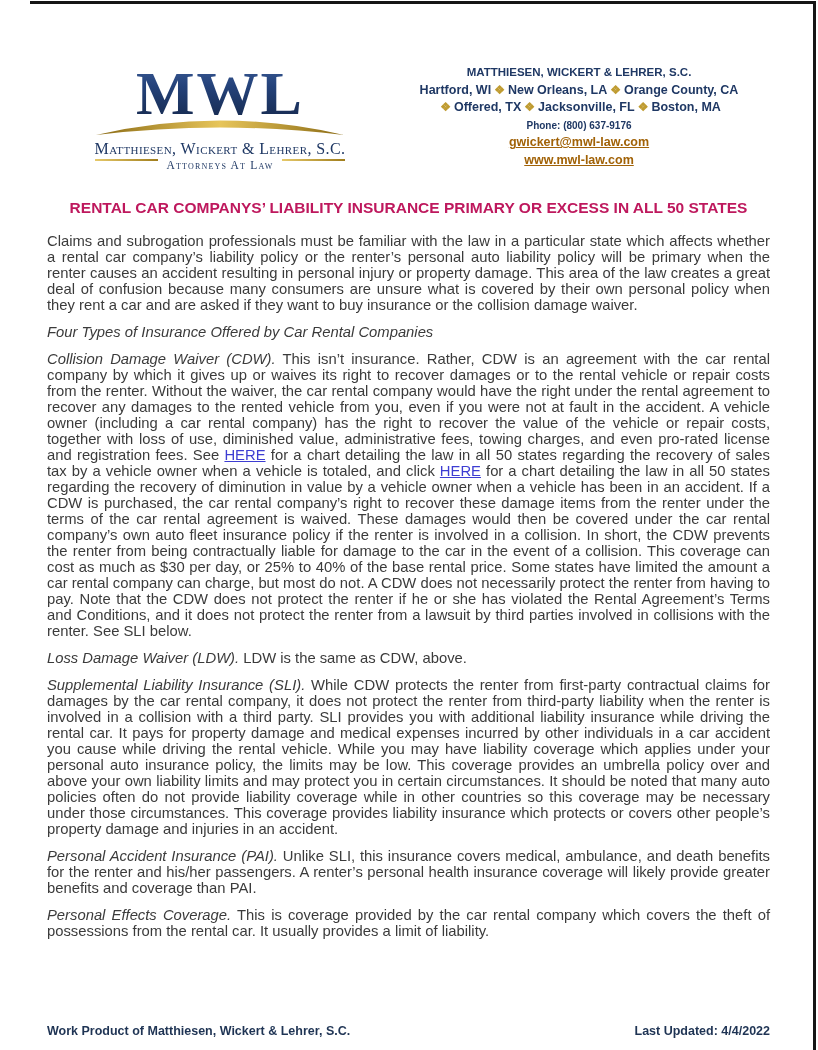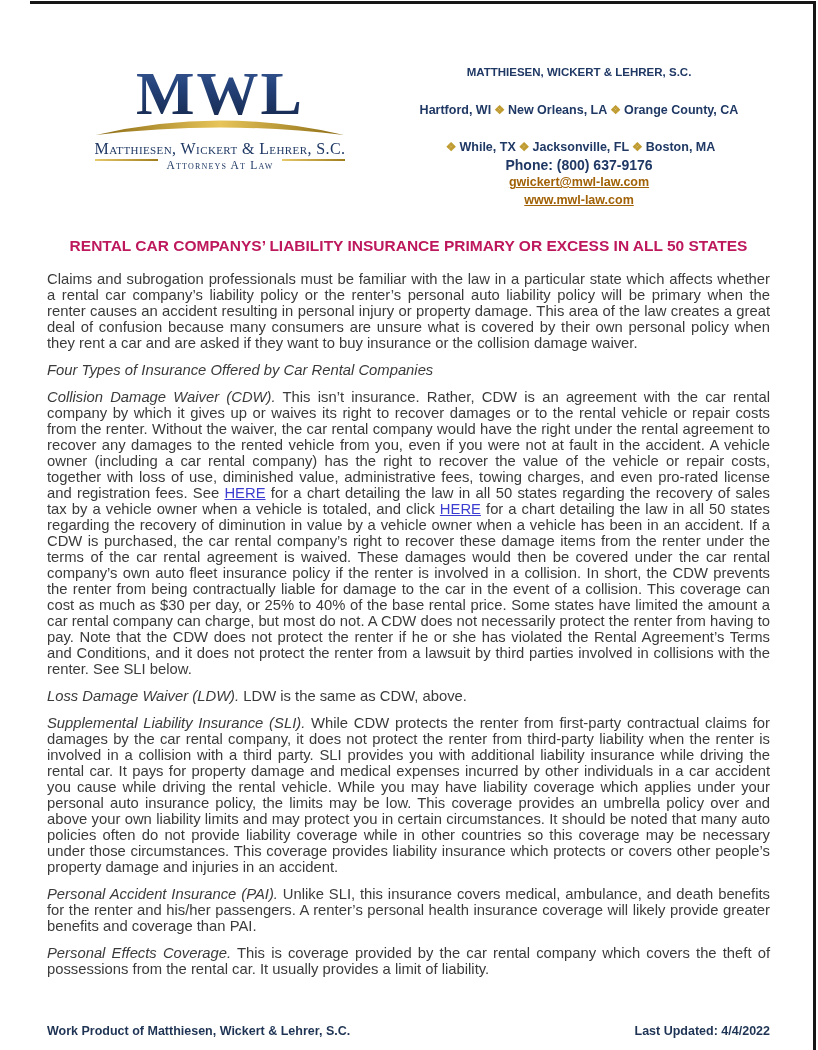"Hartford, WI ❖ New Orleans," .contact .cities { margin-top: 20px -> none }
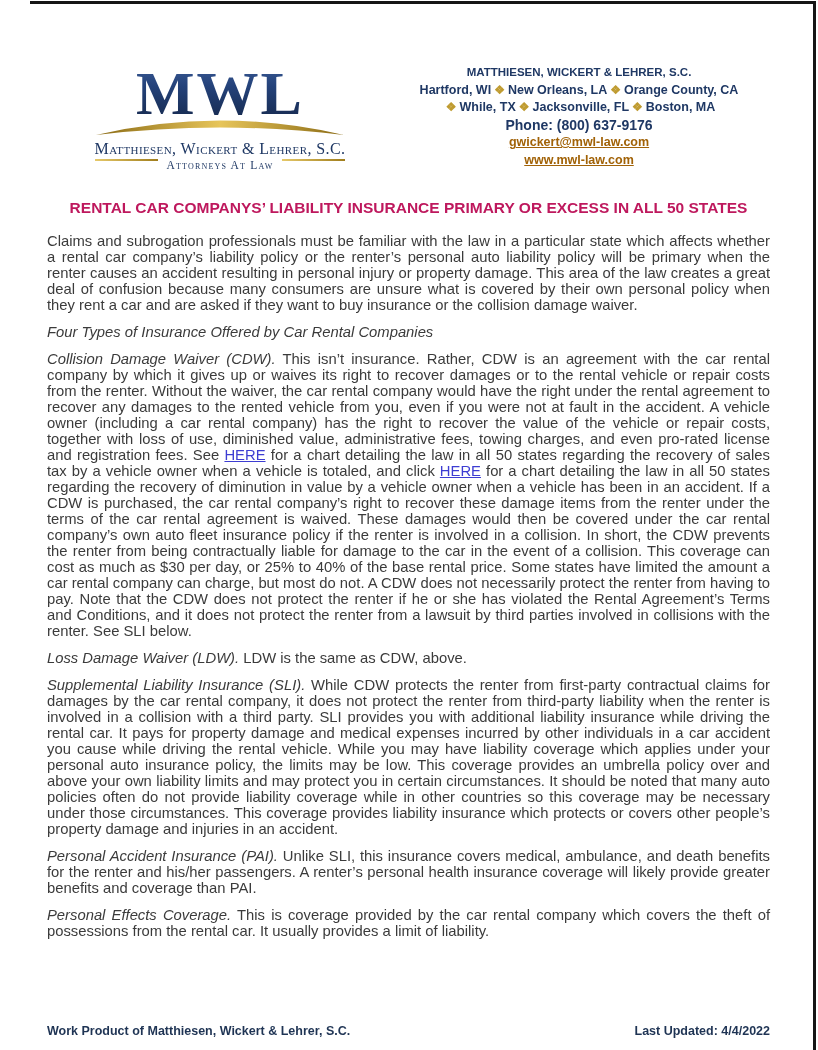"While, TX" span { text: While -> Offered }
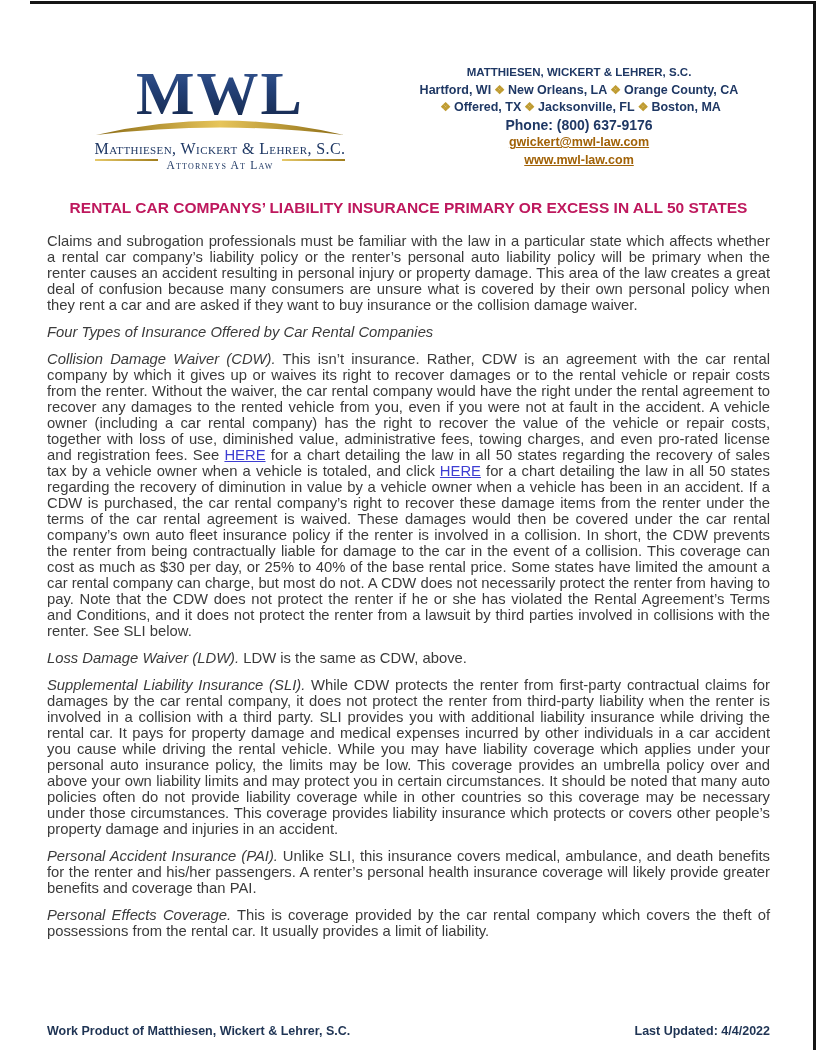"Phone: (800) 637-9176" .contact .phone { font-size: 14px -> 10px }
